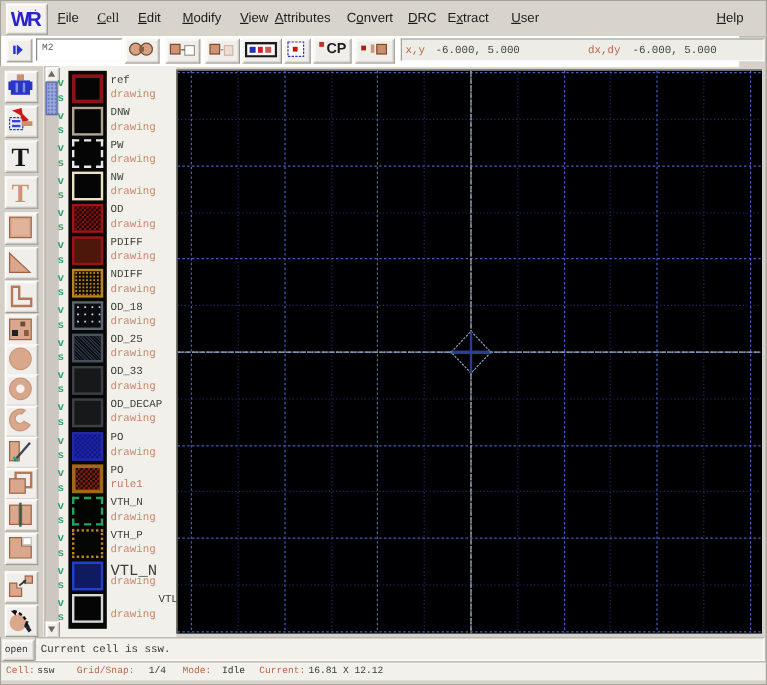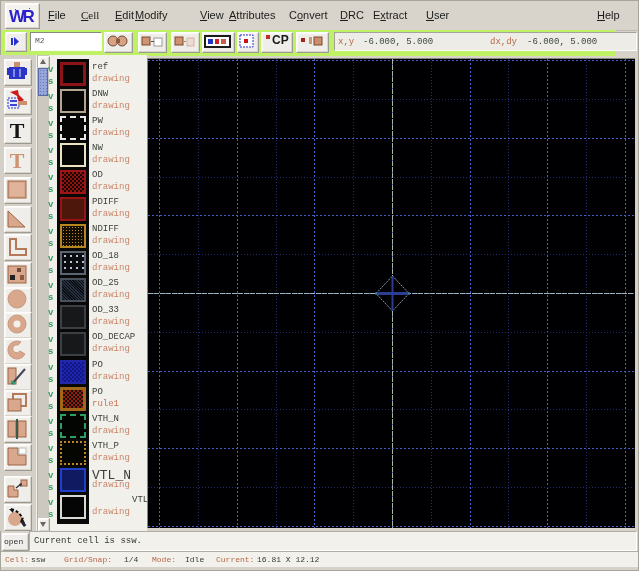"Modify" div.mi { left: 134px -> 151px }
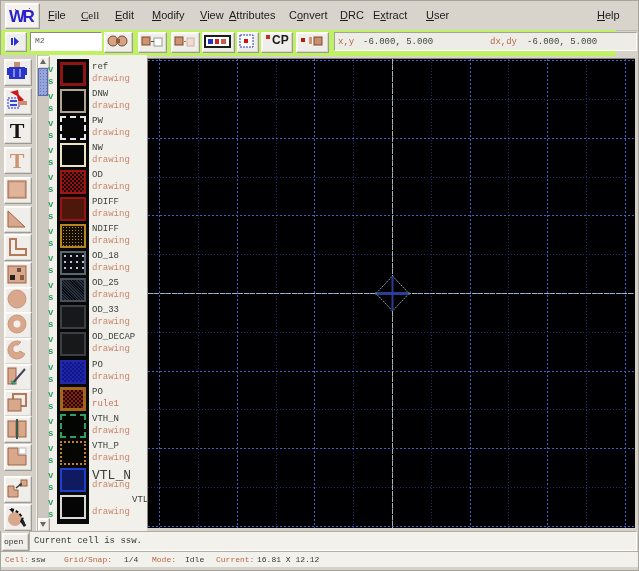"M2" div.abs { background: #bef264 -> #ffffff }
